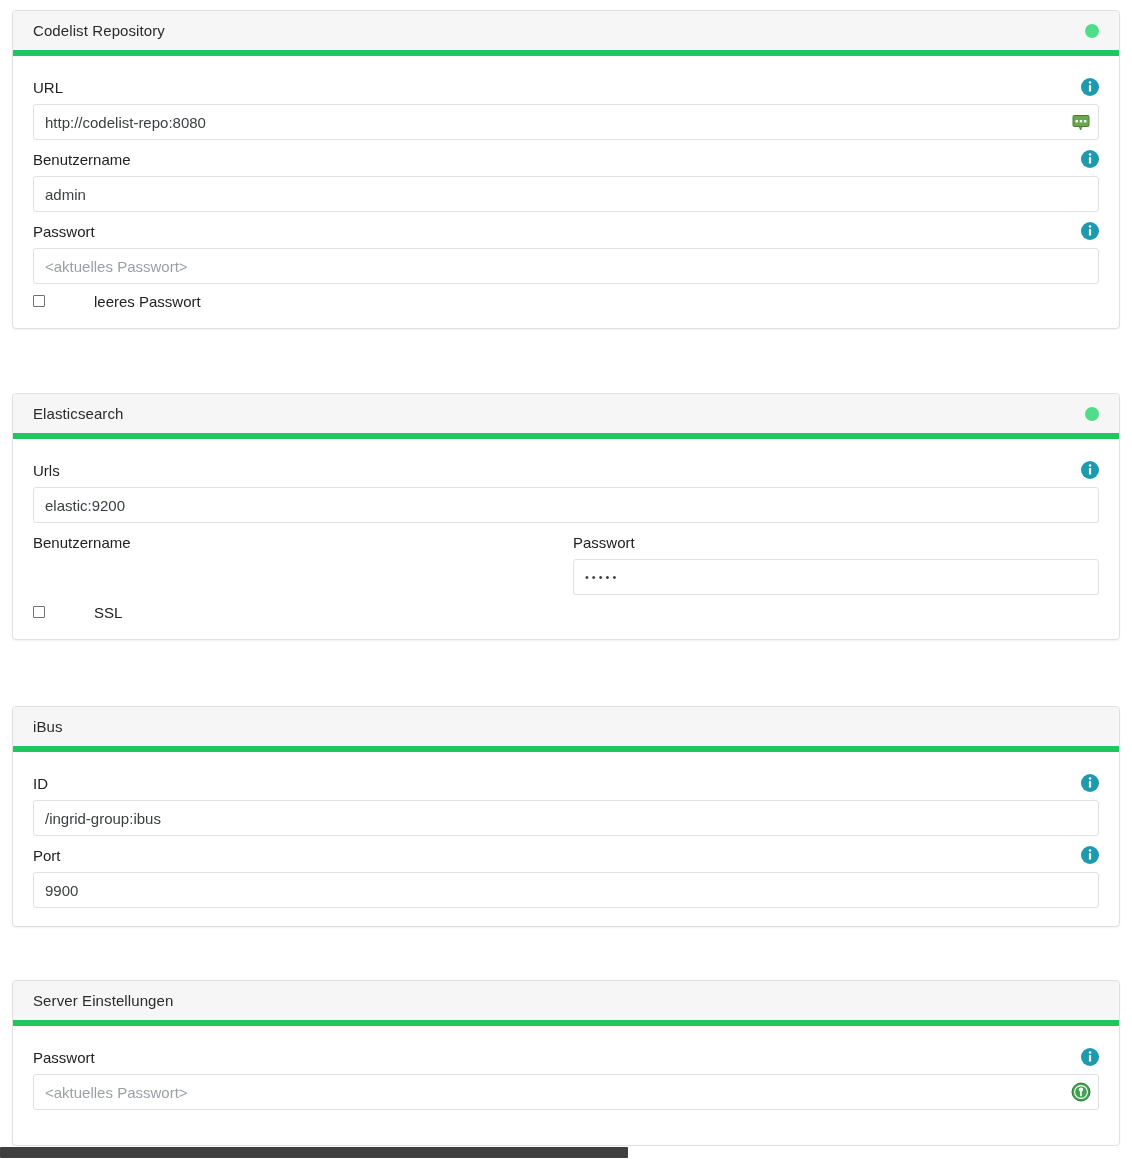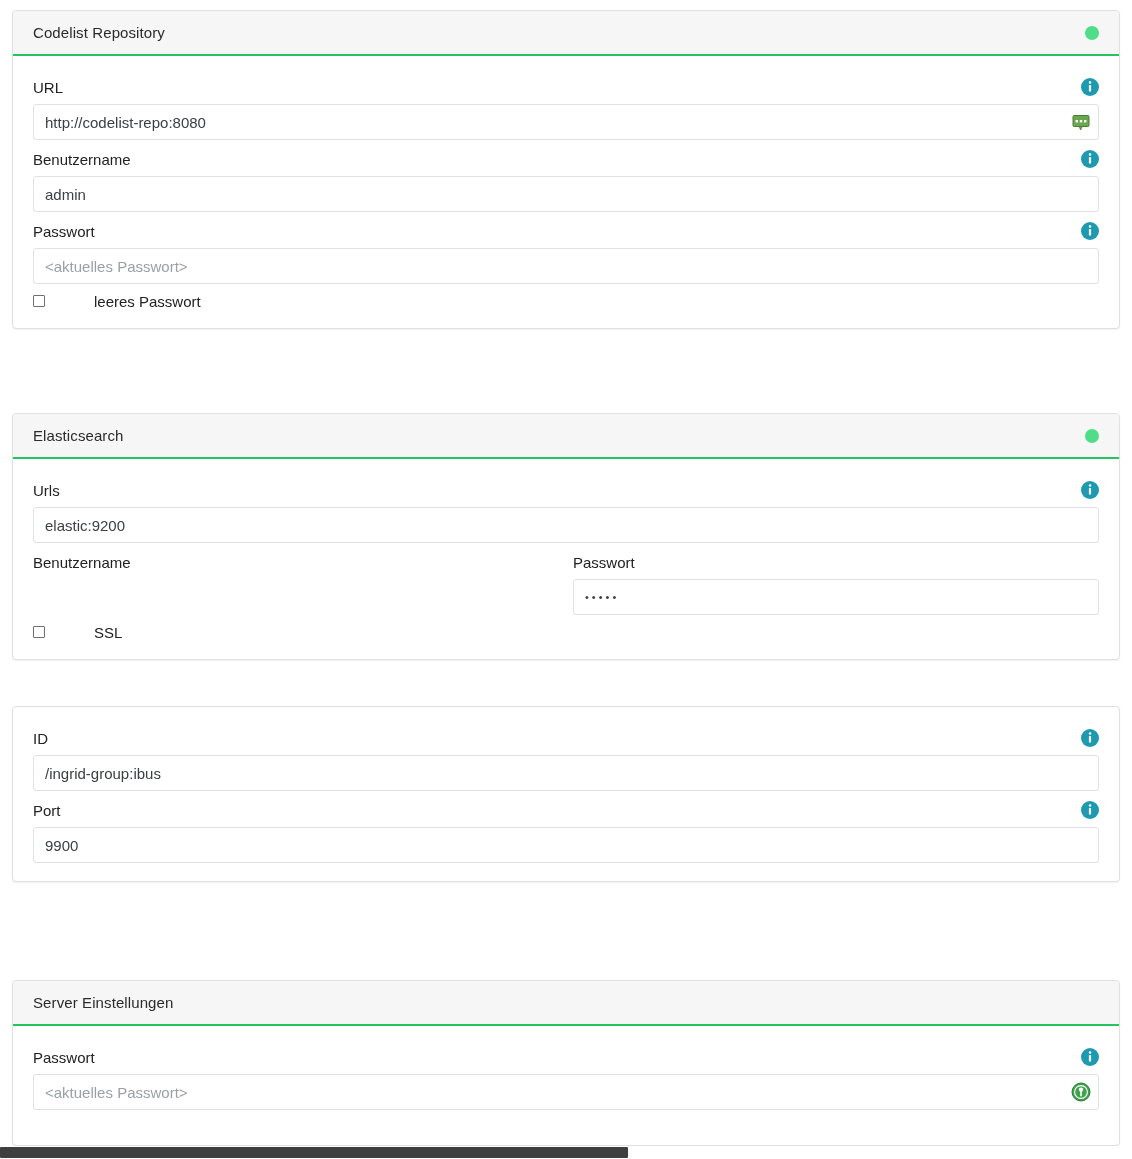"Codelist Repository" .card-header { border-bottom: 2px solid #22c55e -> 6px solid #22c55e }
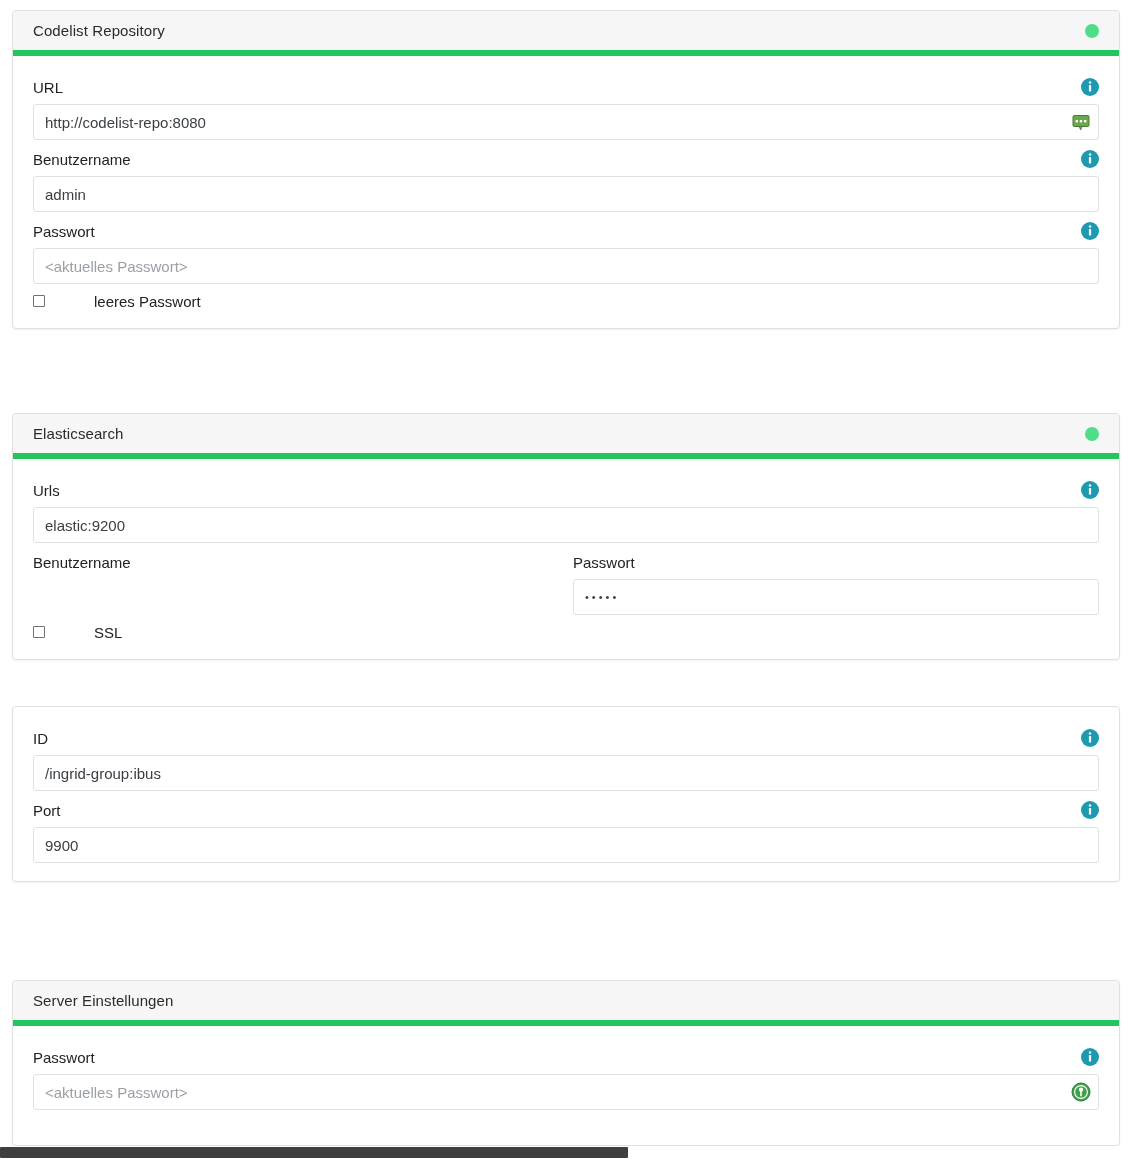"Elasticsearch" div.card { top: 413px -> 393px }
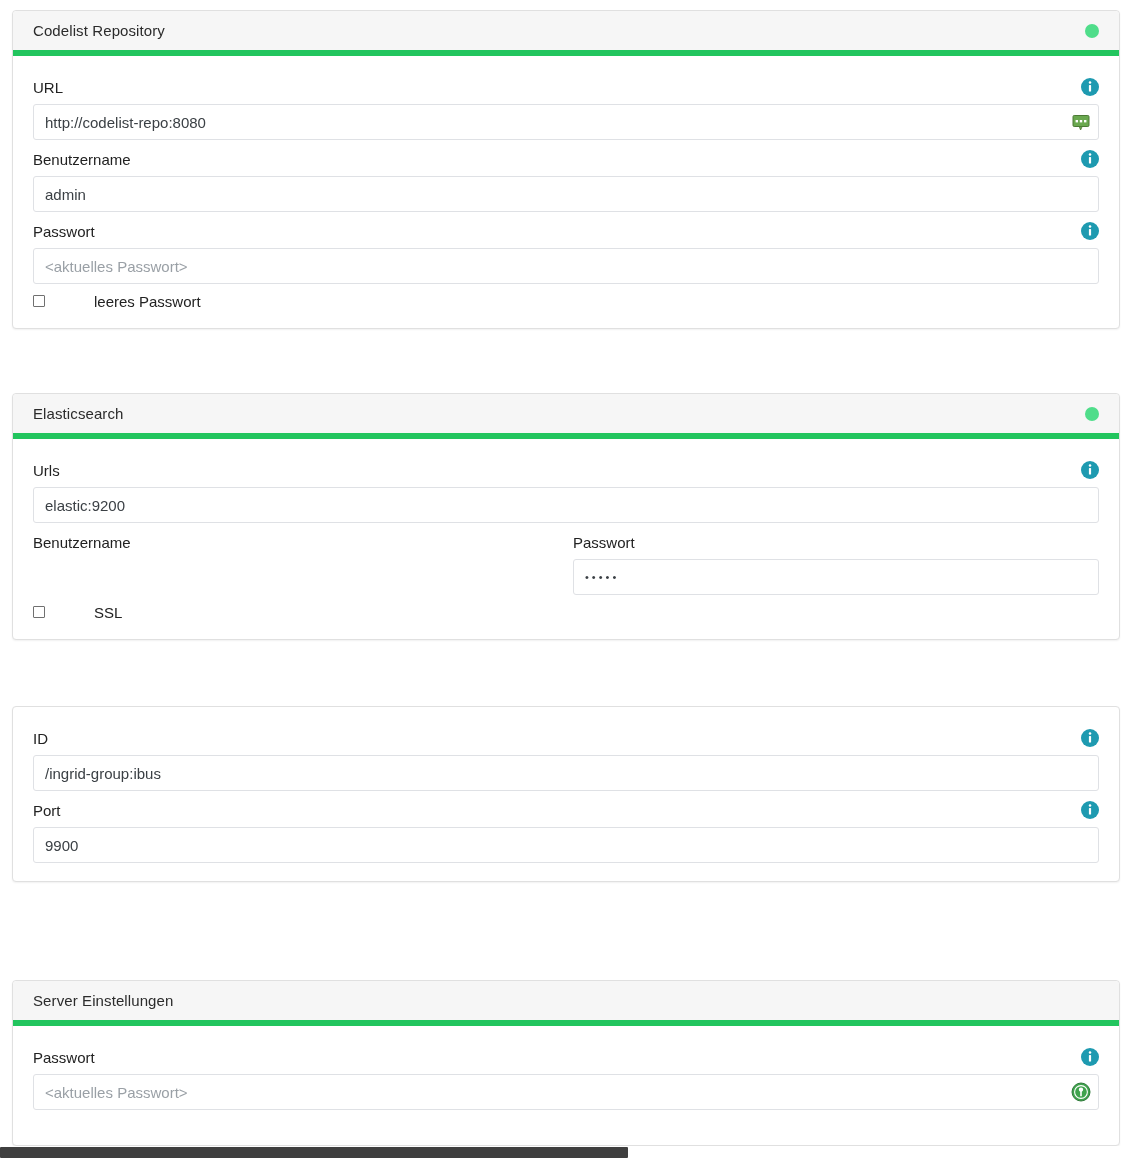"iBus" div.card-header { html: none -> <div> <span>iBus</span> </div> }
